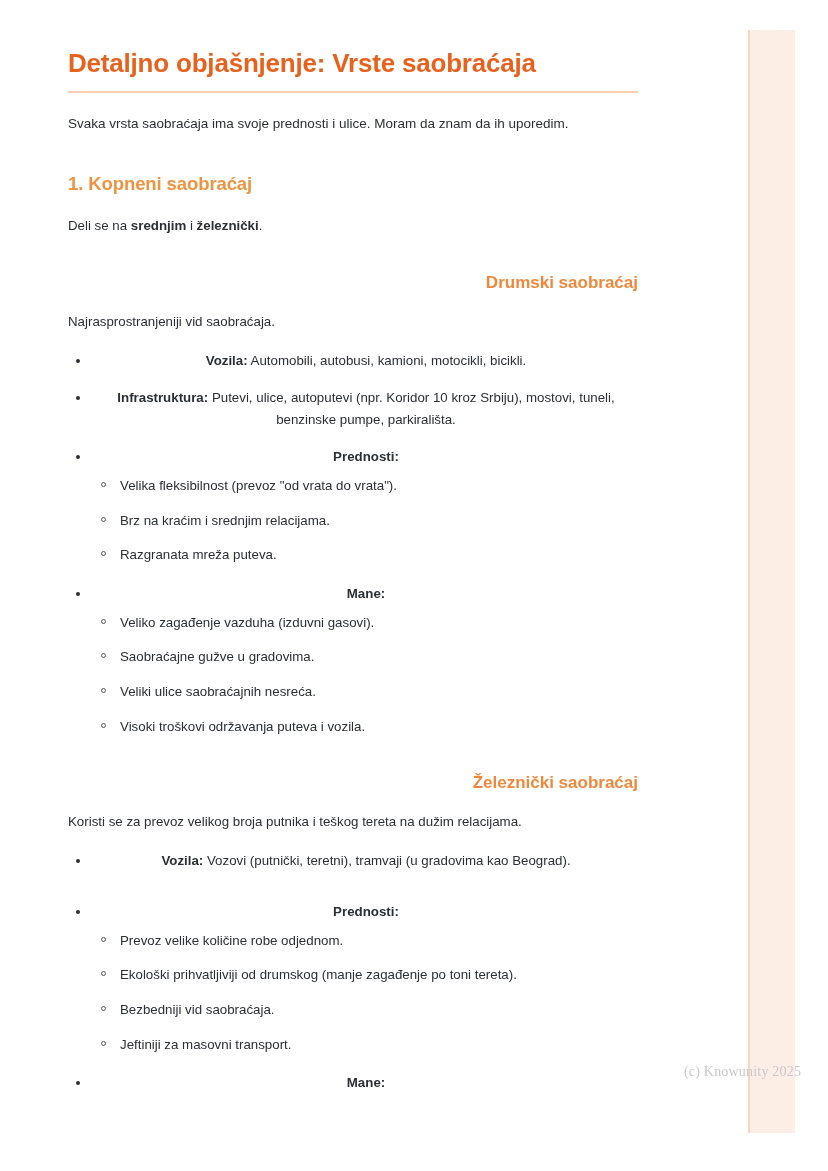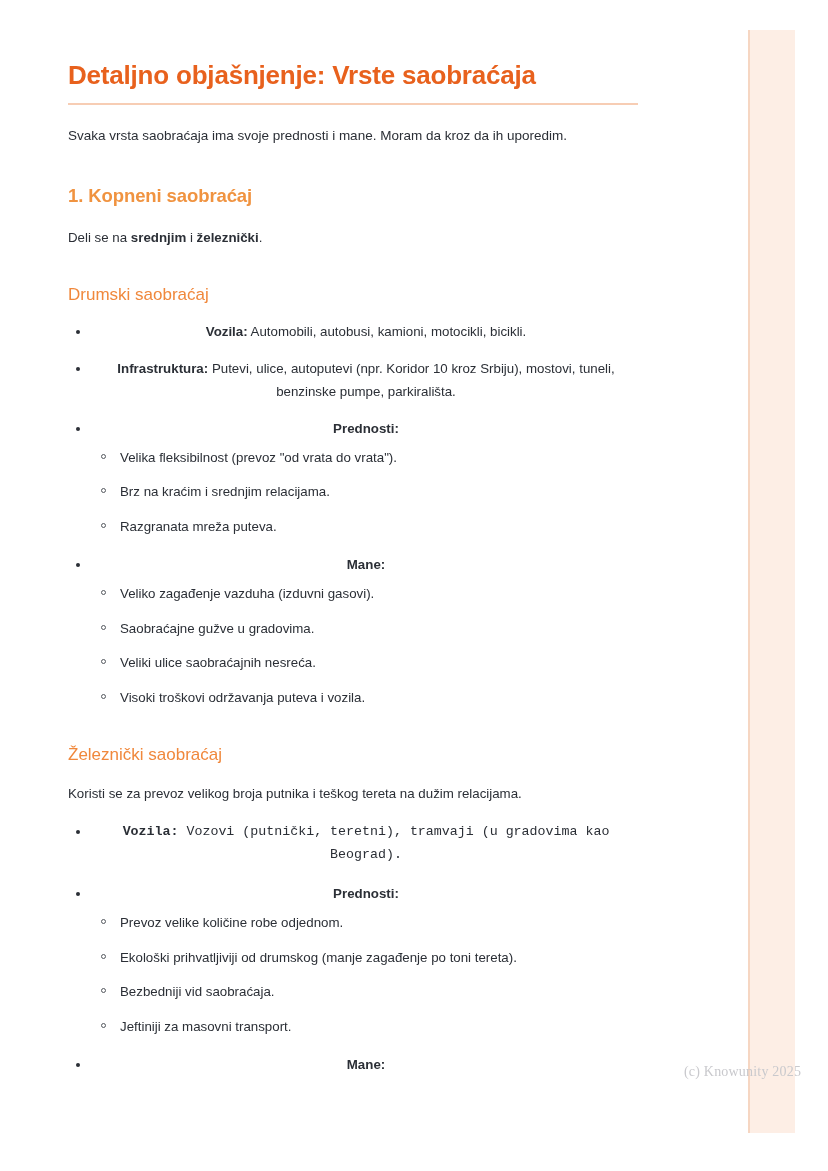"Detaljno objašnjenje: Vrste saobraćaja" #doc { top: 16px -> 4px }
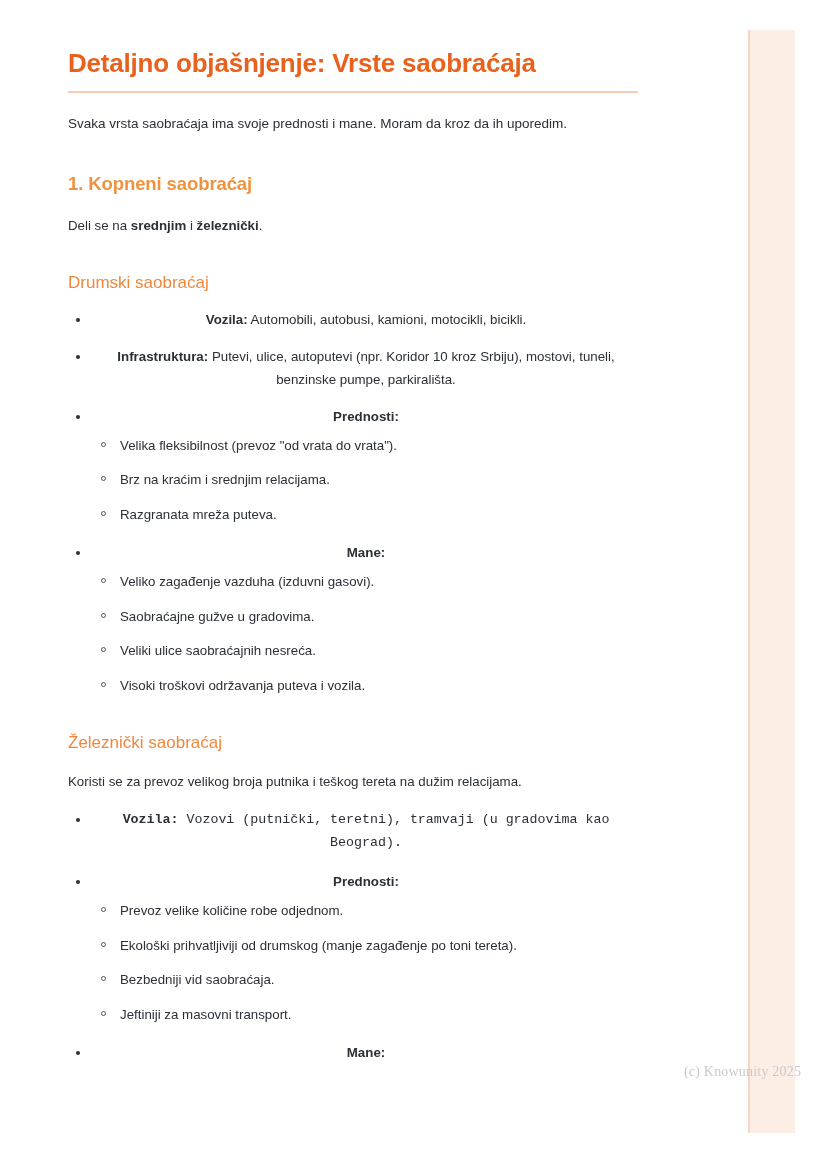"Svaka vrsta saobraćaja ima svoje" p.intro { text: mane. Moram da kroz -> ulice. Moram da znam }
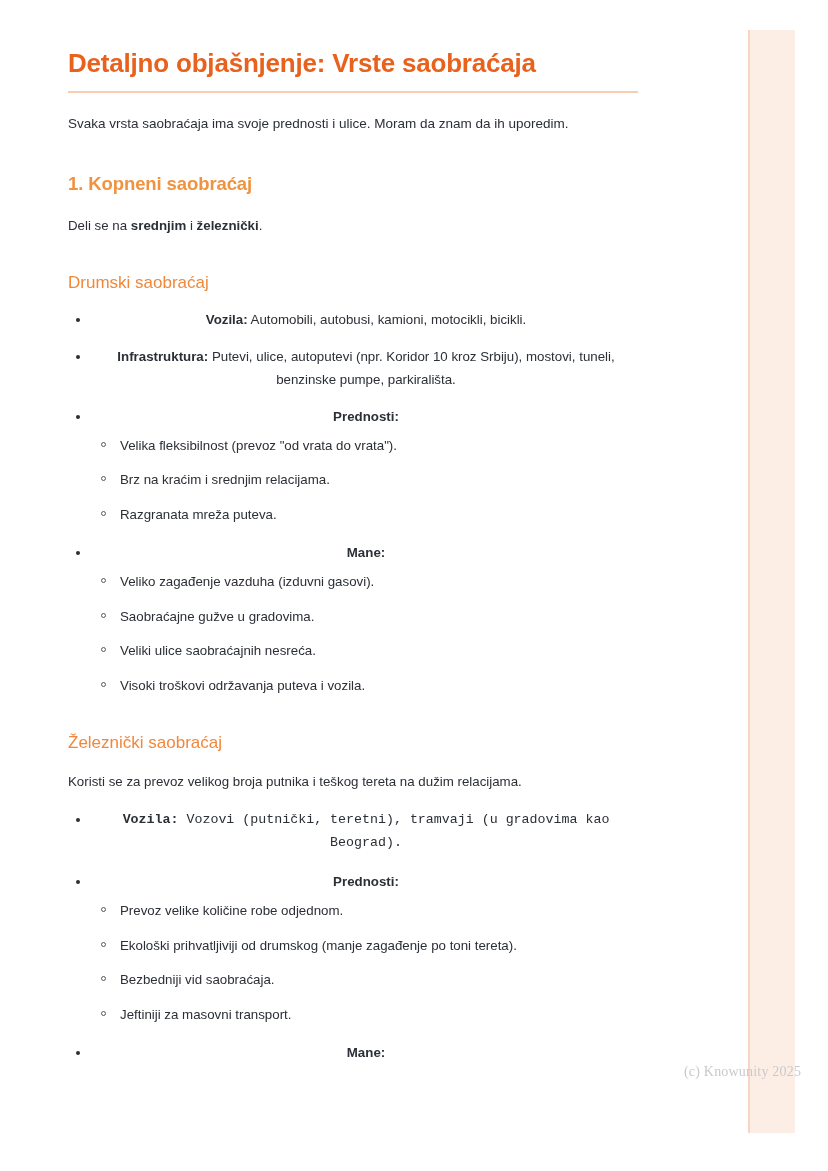"Drumski saobraćaj" h3.sec-h3 { font-weight: normal -> bold; text-align: none -> right }
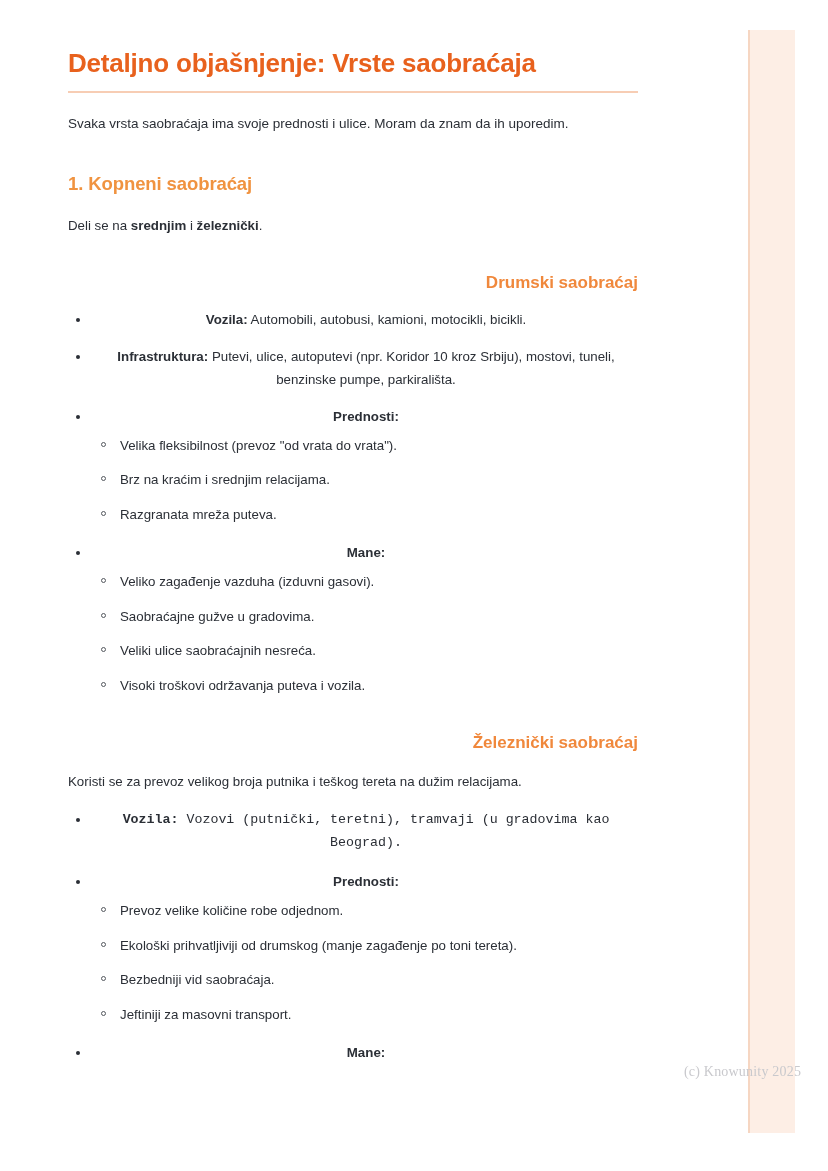"Najrasprostranjeniji vid saobraćaja." p.body-text { html: none -> <p>Najrasprostranjeniji vid saobraćaja.</p> }
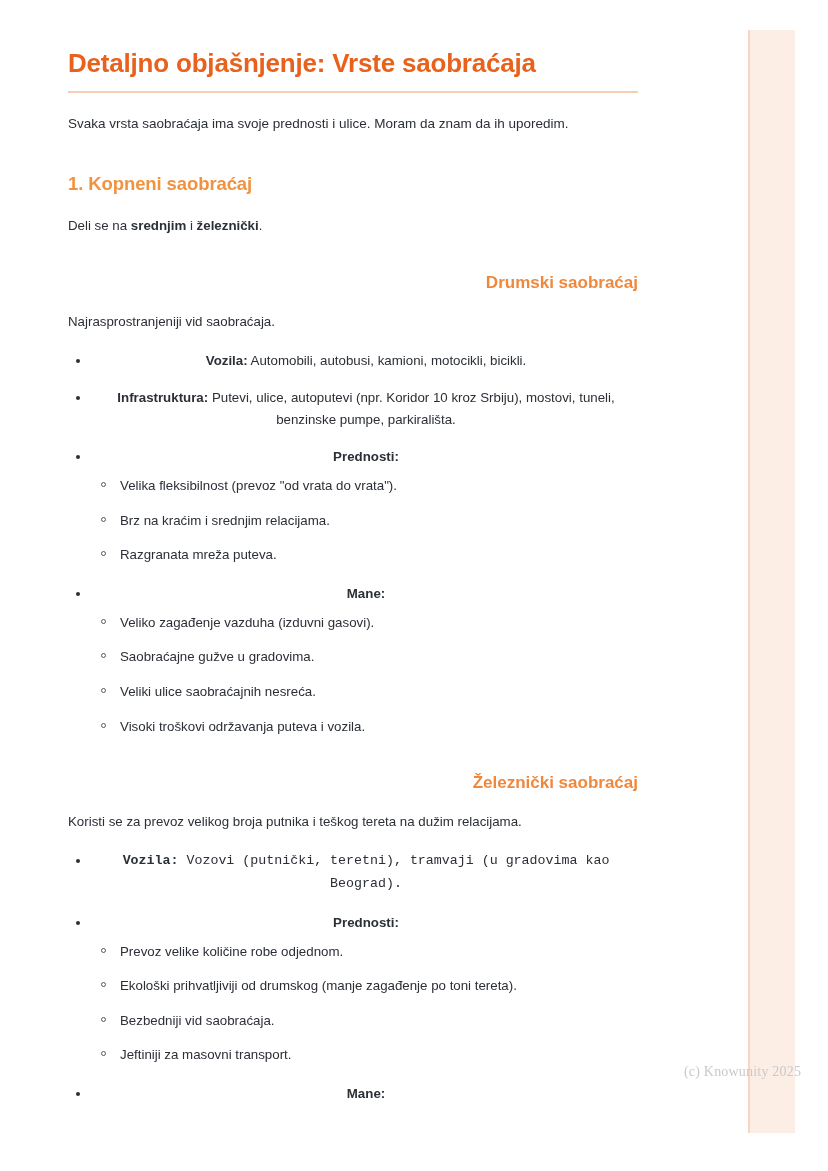"Vozila: Vozovi (putnički, teretni)," li.l1-item { font-family: Liberation Mono, monospace -> none; margin-bottom: 16px -> 28px }
